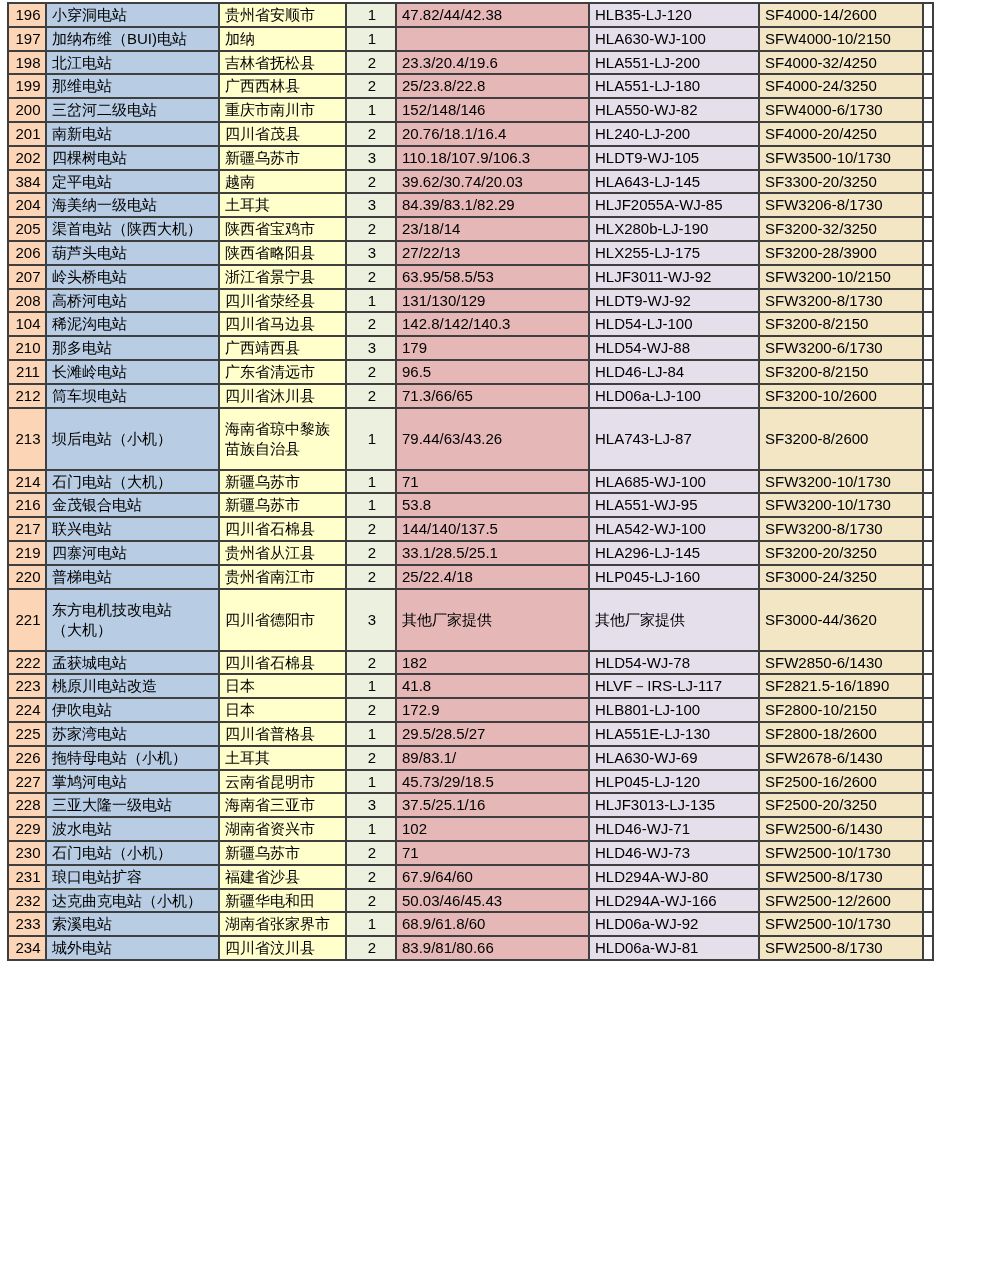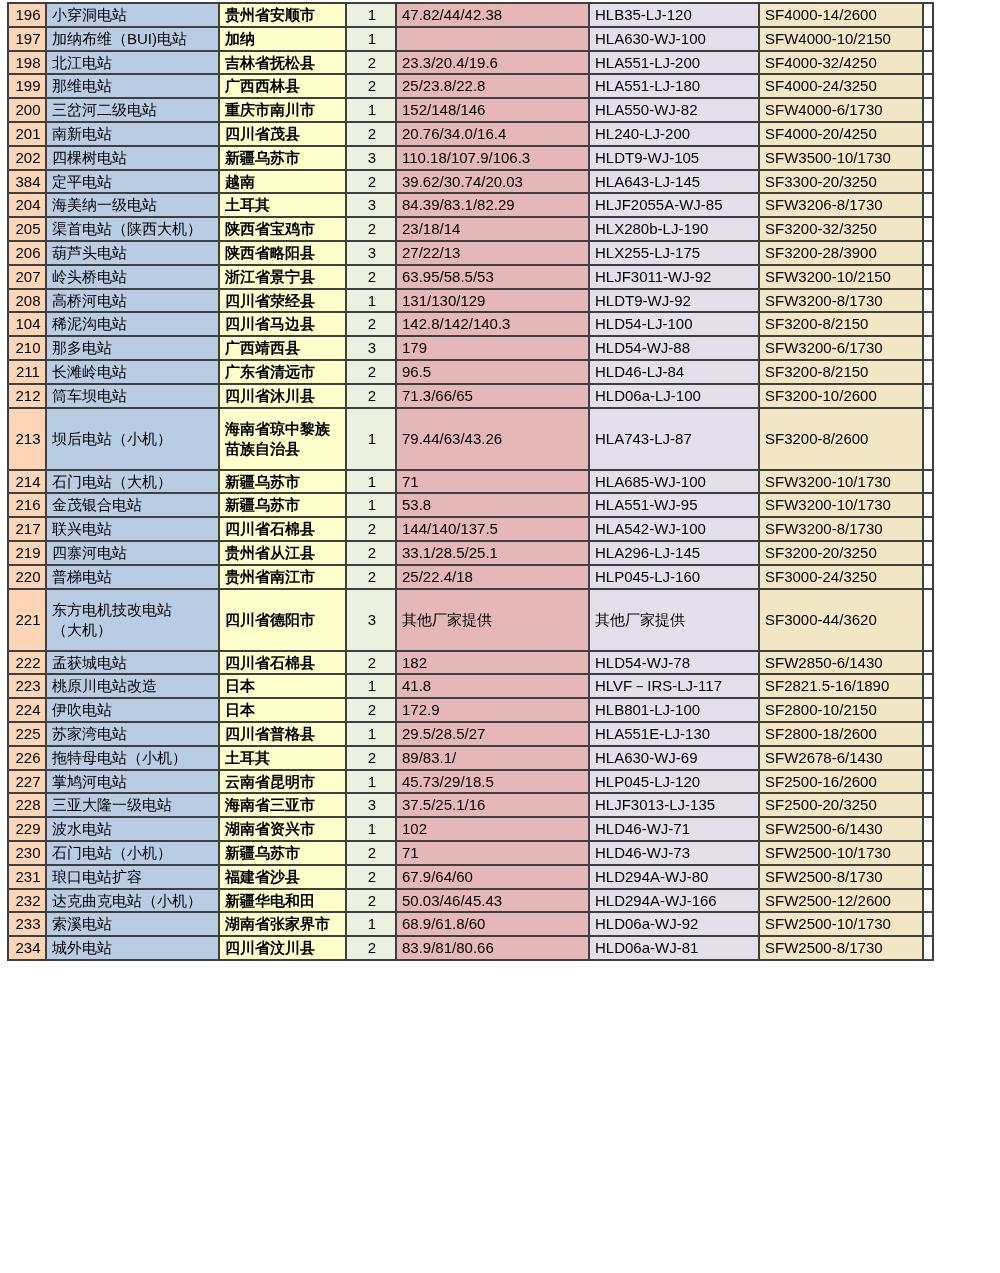"贵州省安顺市" td.c-loc { font-weight: bold -> none }
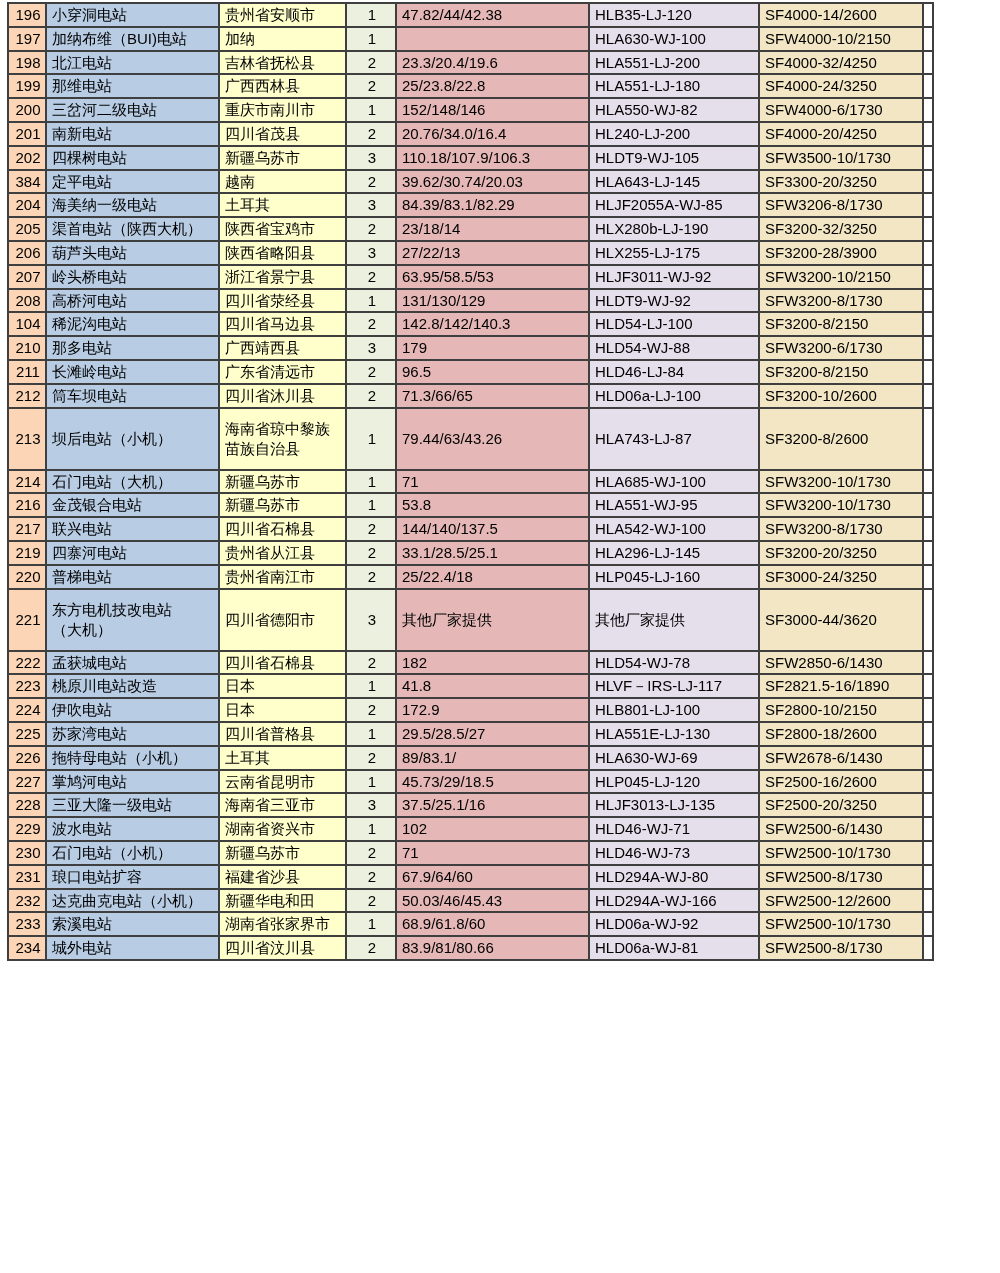"20.76/34.0/16.4" td.c-val { text: 20.76/34.0/16.4 -> 20.76/18.1/16.4 }
